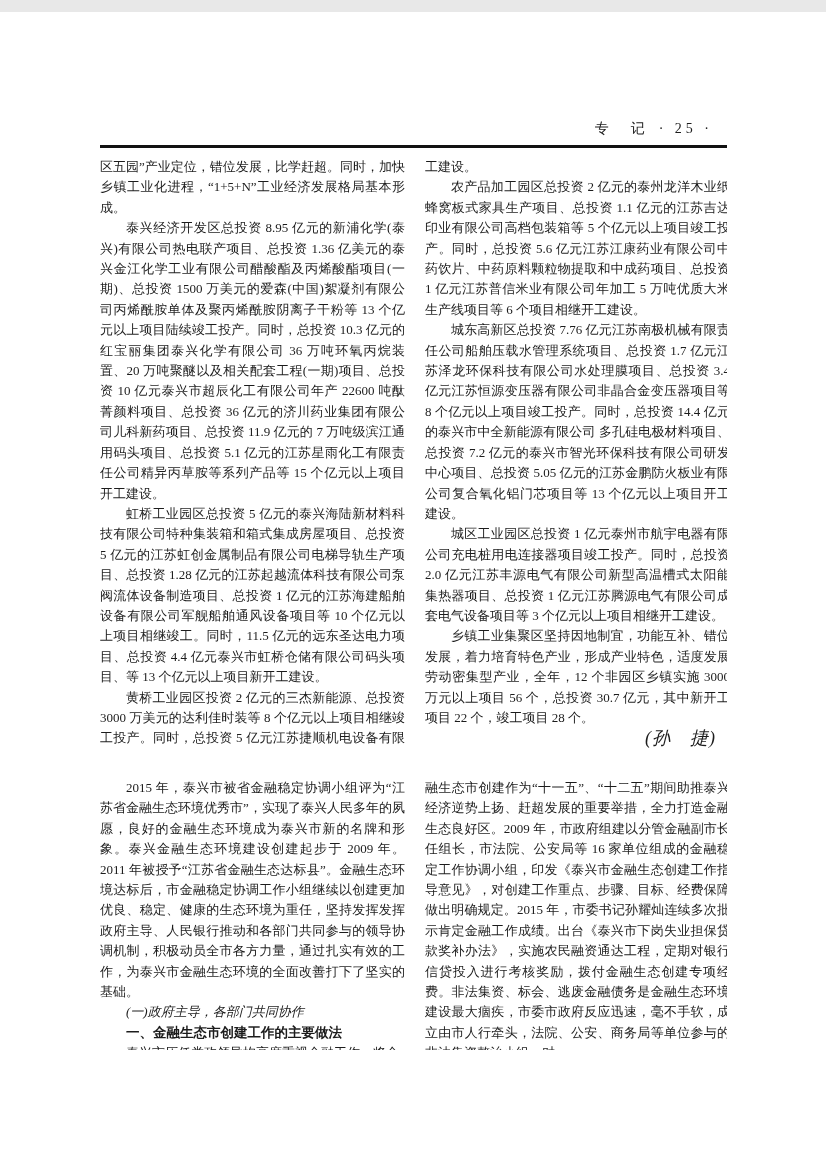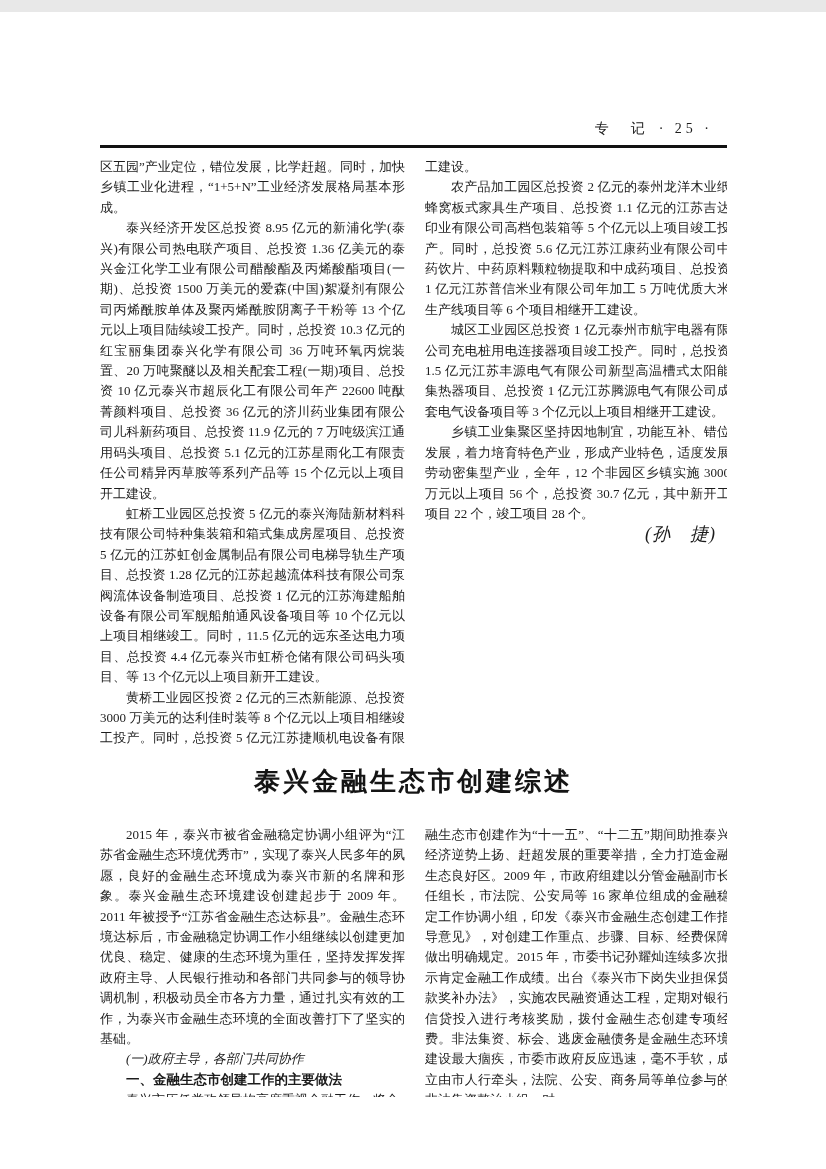"城东高新区总投资 7.76" p.para { html: none -> <p>城东高新区总投资 7.76 亿元江苏南极机械有限责任公司船舶压载水管理系统项目、总投资 1.7 亿元江苏泽龙环保科技有限公司水处理膜项目、总投资 3.4 亿元江苏恒源变压器有限公司非晶合金变压器项目等 8 个亿元以上项目竣工投产。同时，总投资 14.4 亿元的泰兴市中全新能源有限公司 多孔硅电极材料项目、总投资 7.2 亿元的泰兴市智光环保科技有限公司研发中心项目、总投资 5.05 亿元的江苏金鹏防火板业有限公司复合氧化铝门芯项目等 13 个亿元以上项目开工建设。</p> }
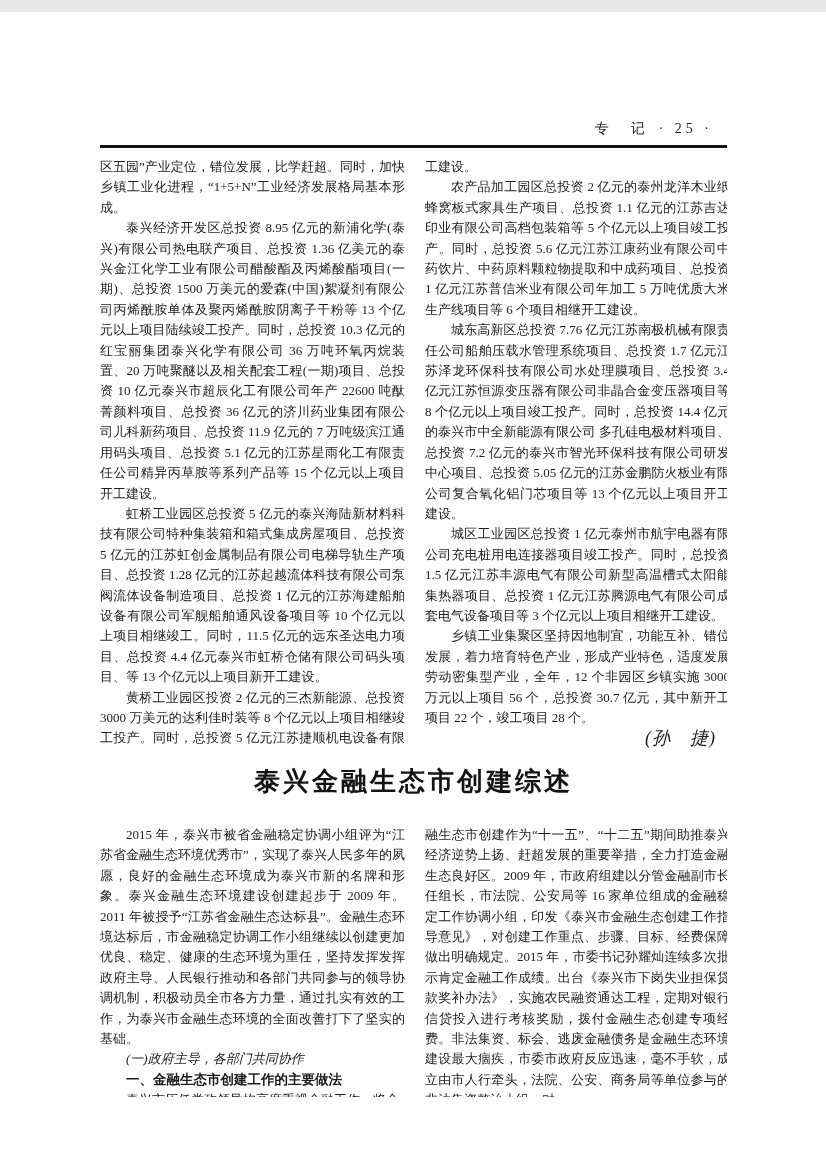"城区工业园区总投资 1" p.para { text: 1.5 -> 2.0 }
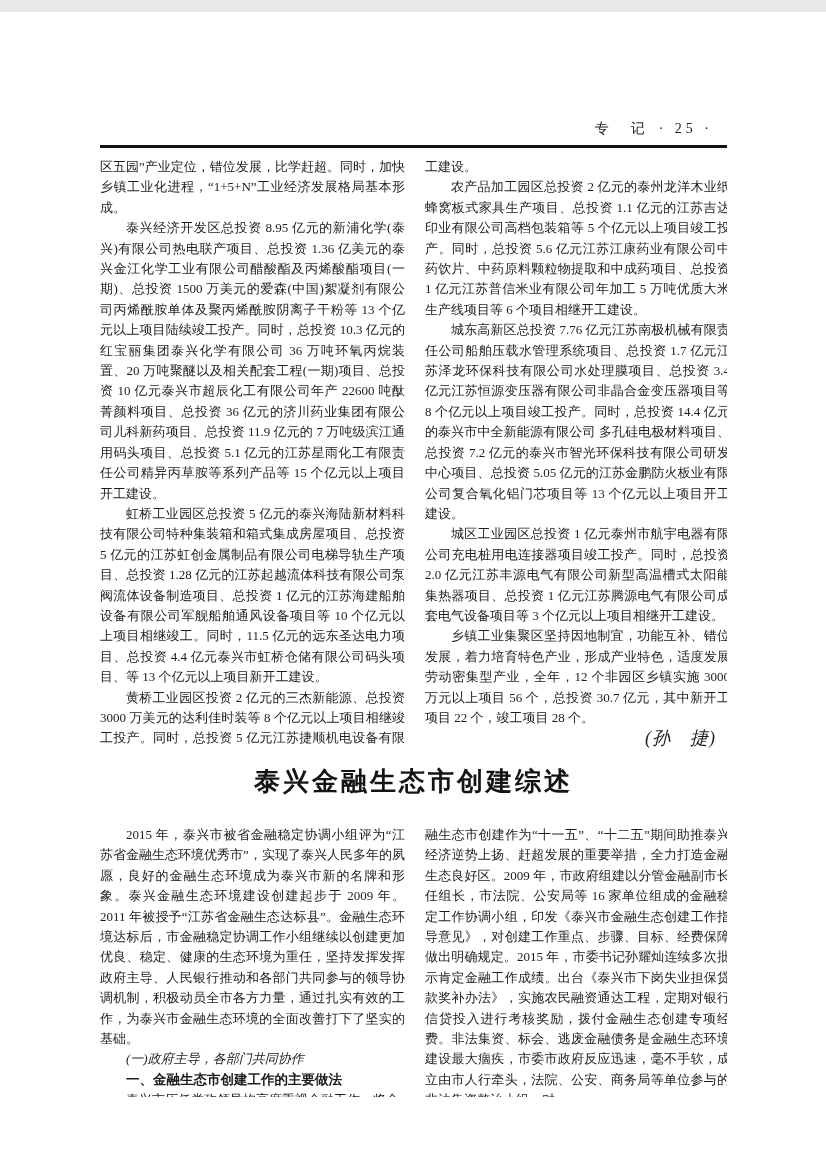"泰兴金融生态市创建综述" h1.article2-title { html: <h1>泰兴金融生态市创建综述</h1> -> none }
